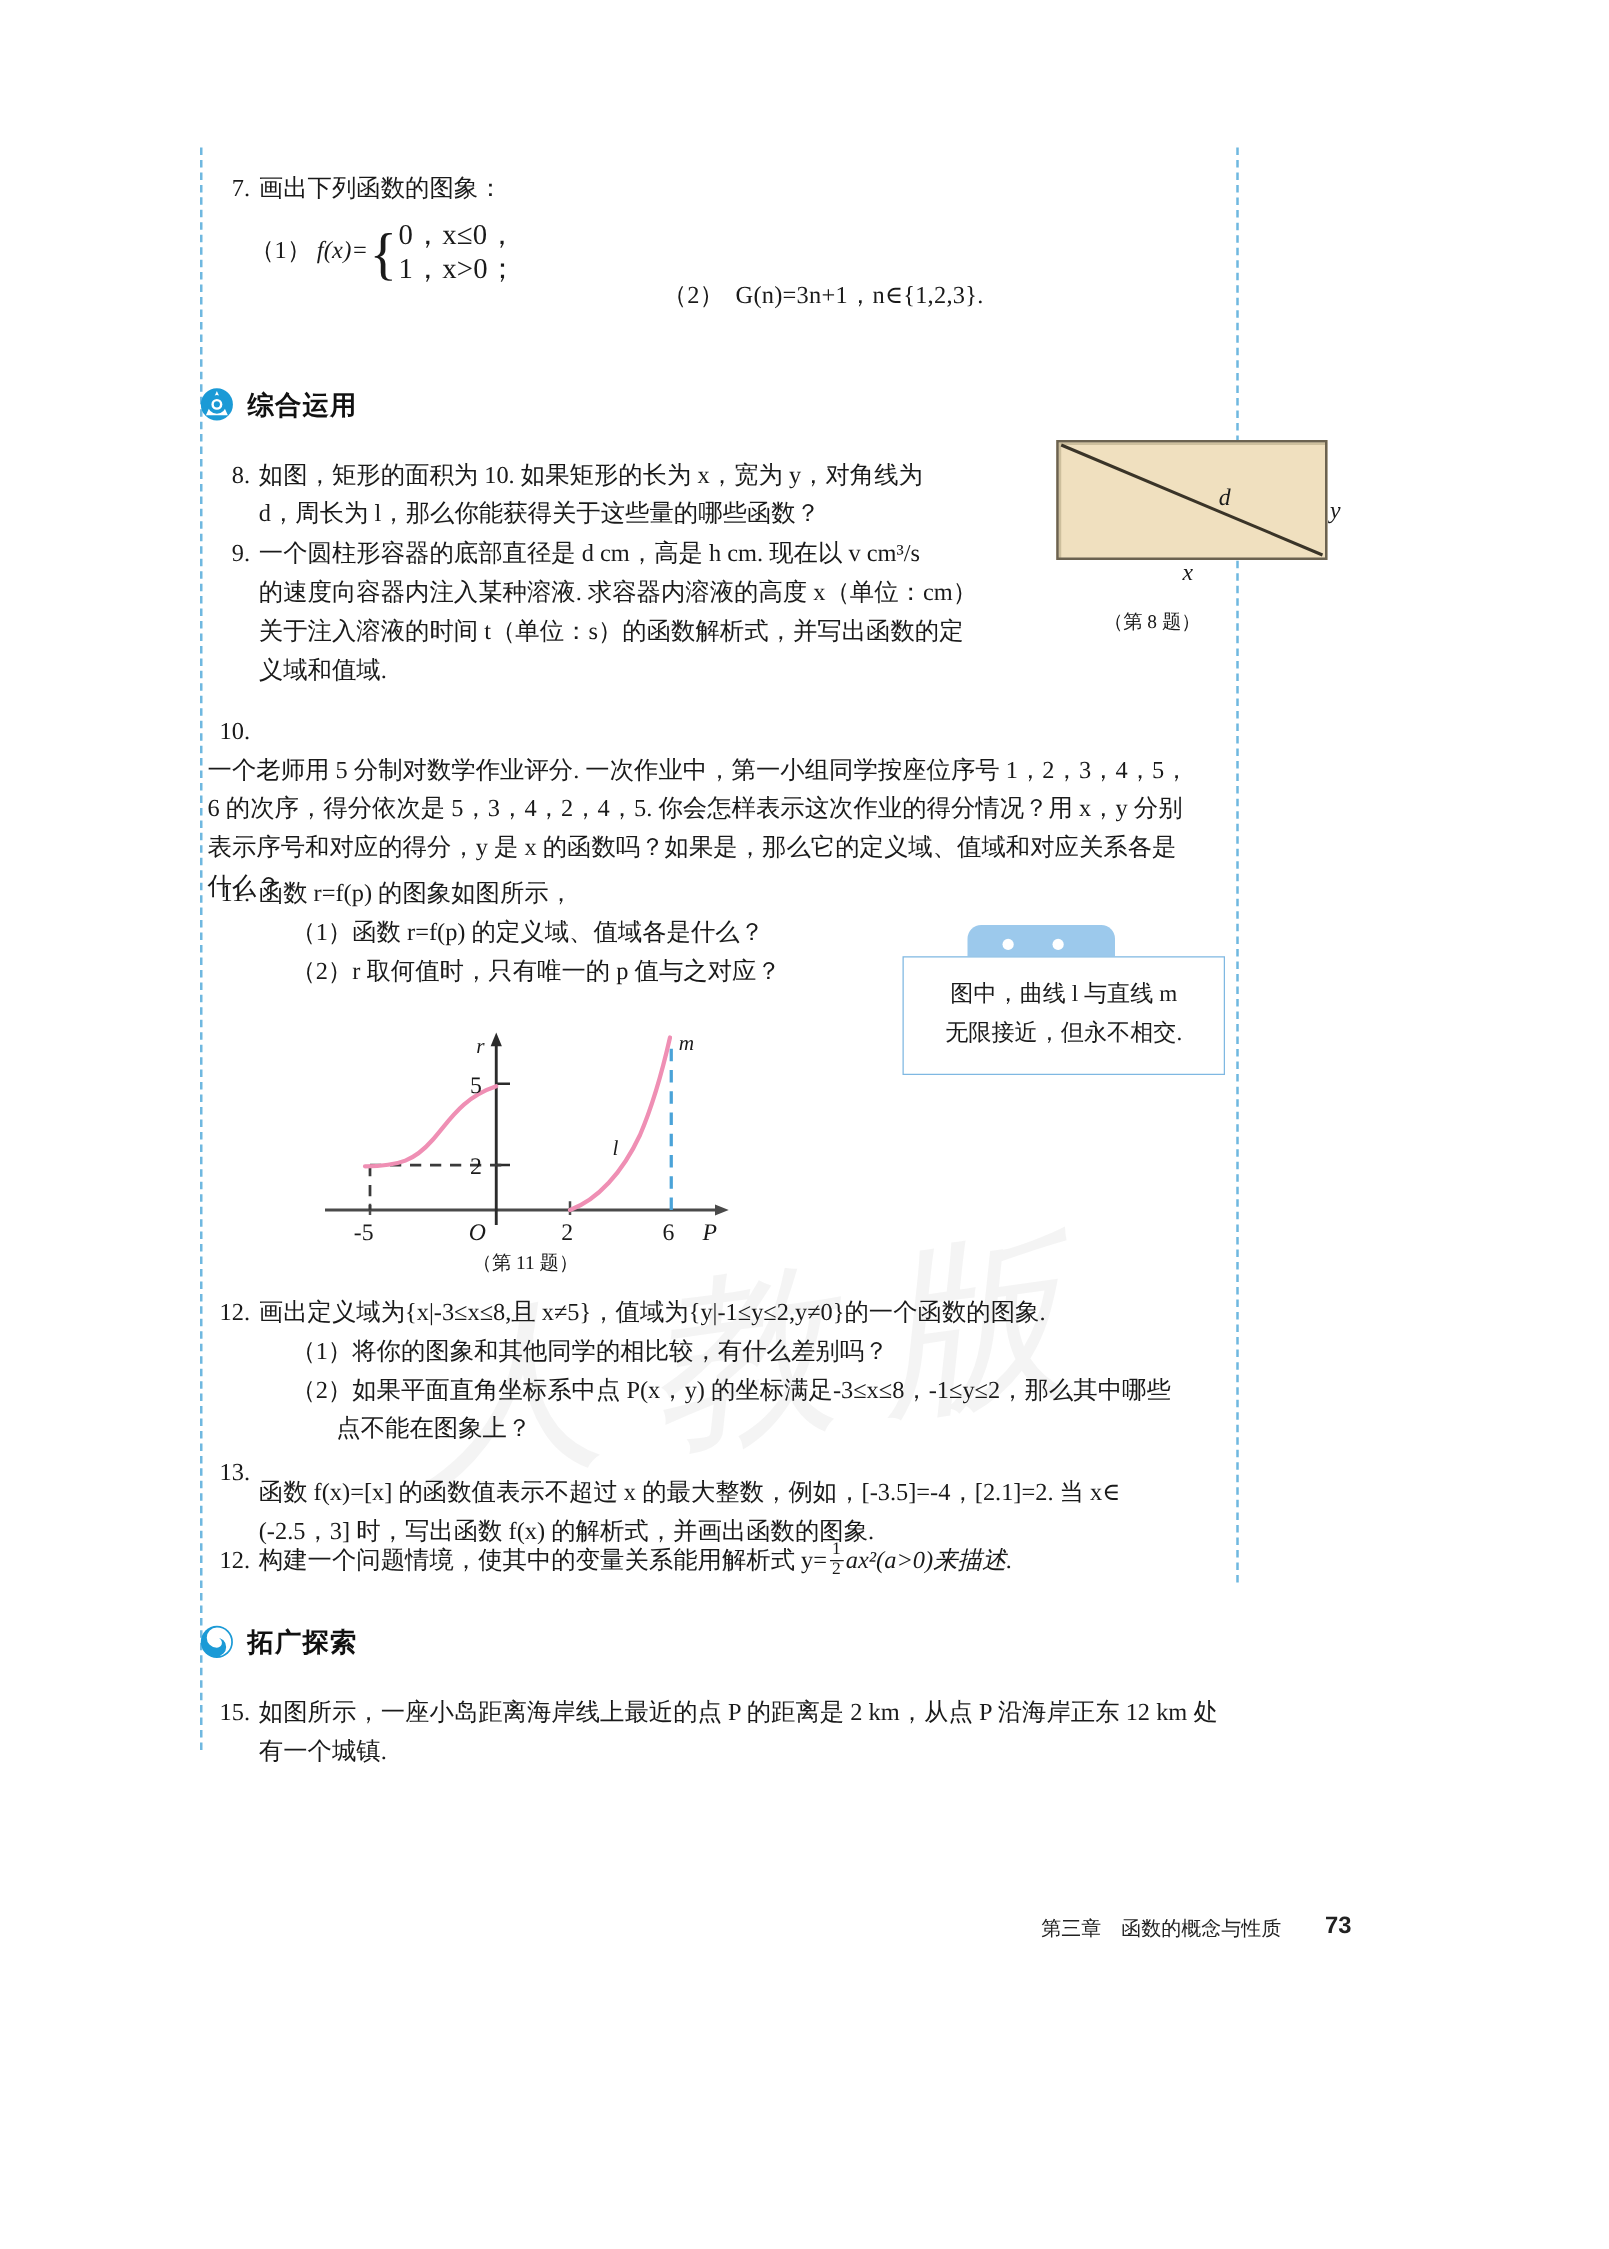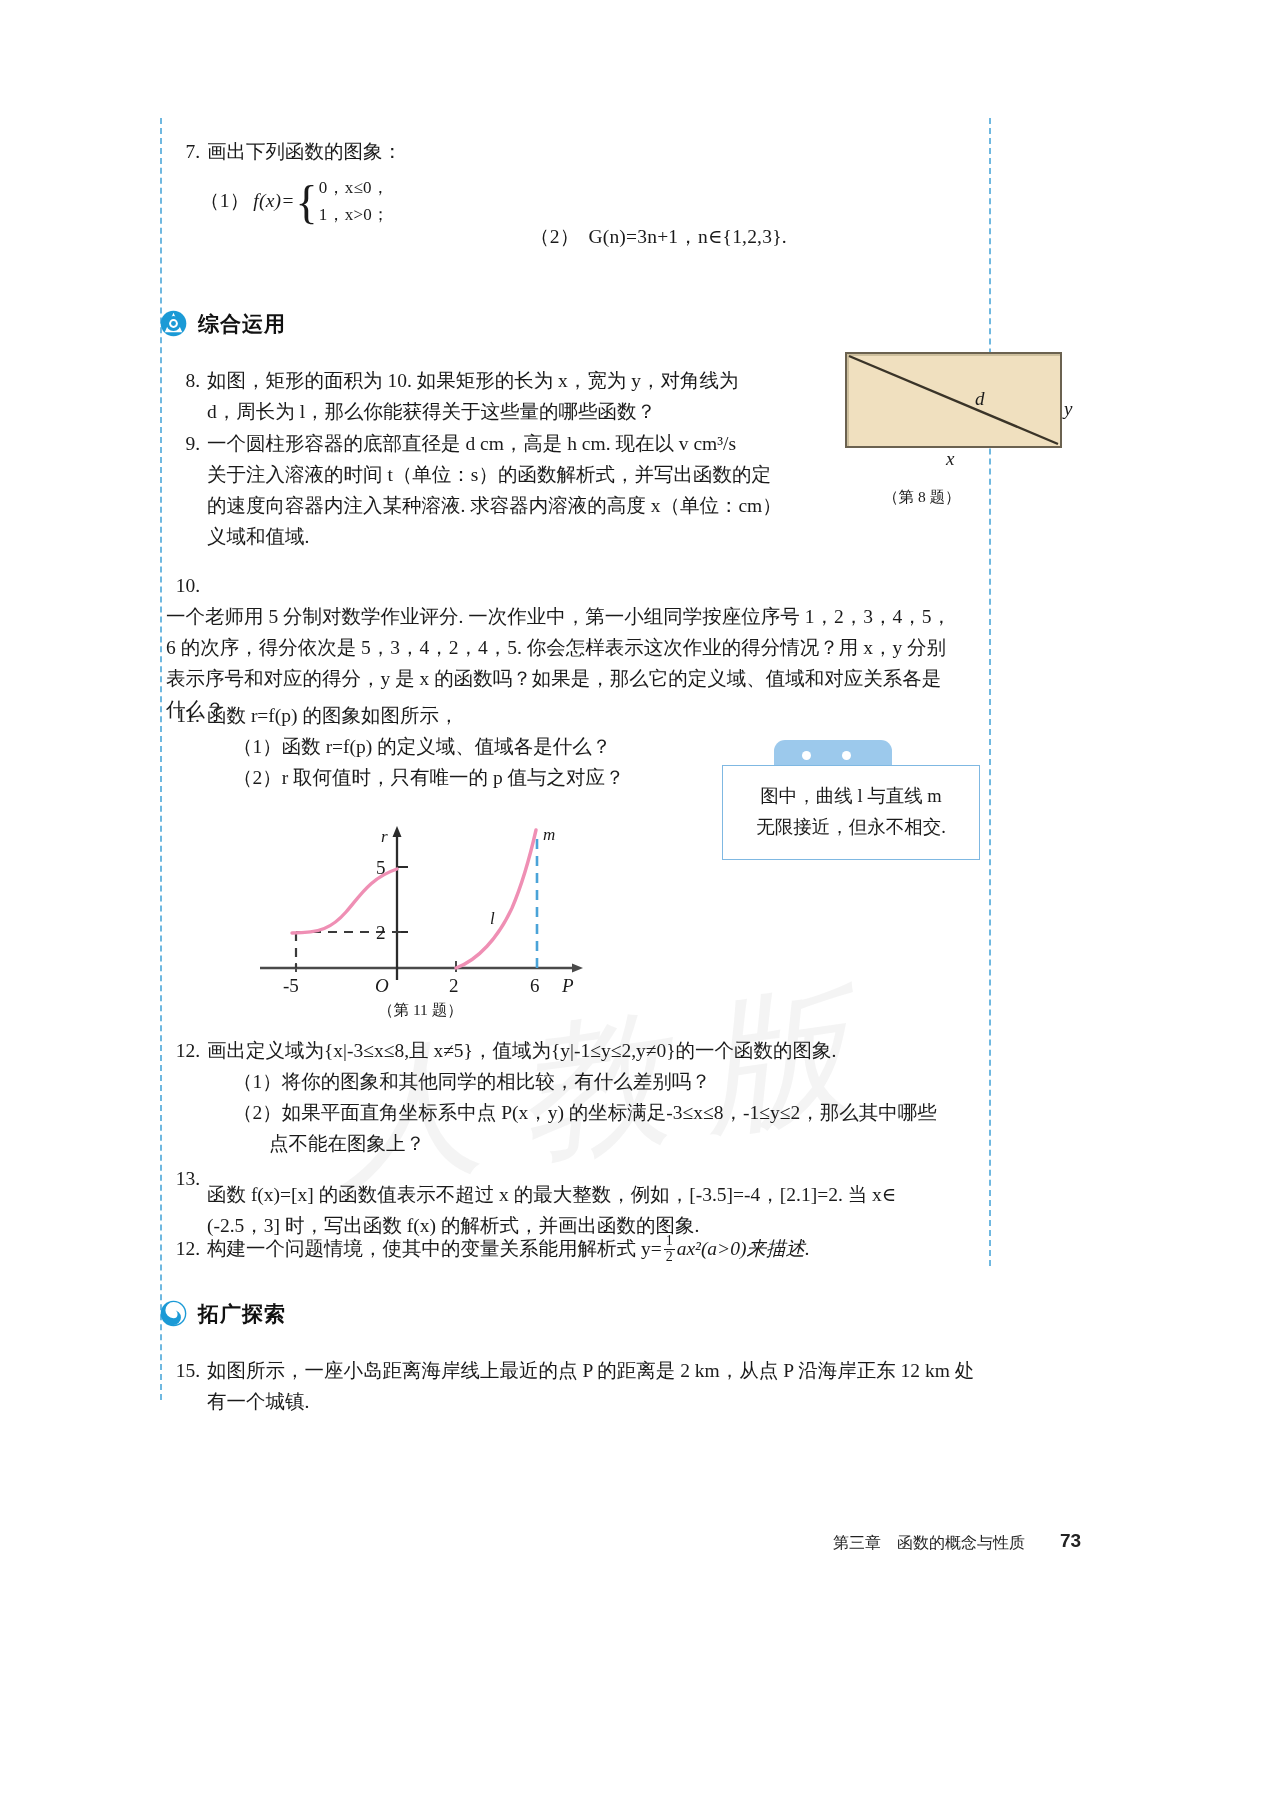"0，x≤0，" span { font-size: 17px -> 23px }
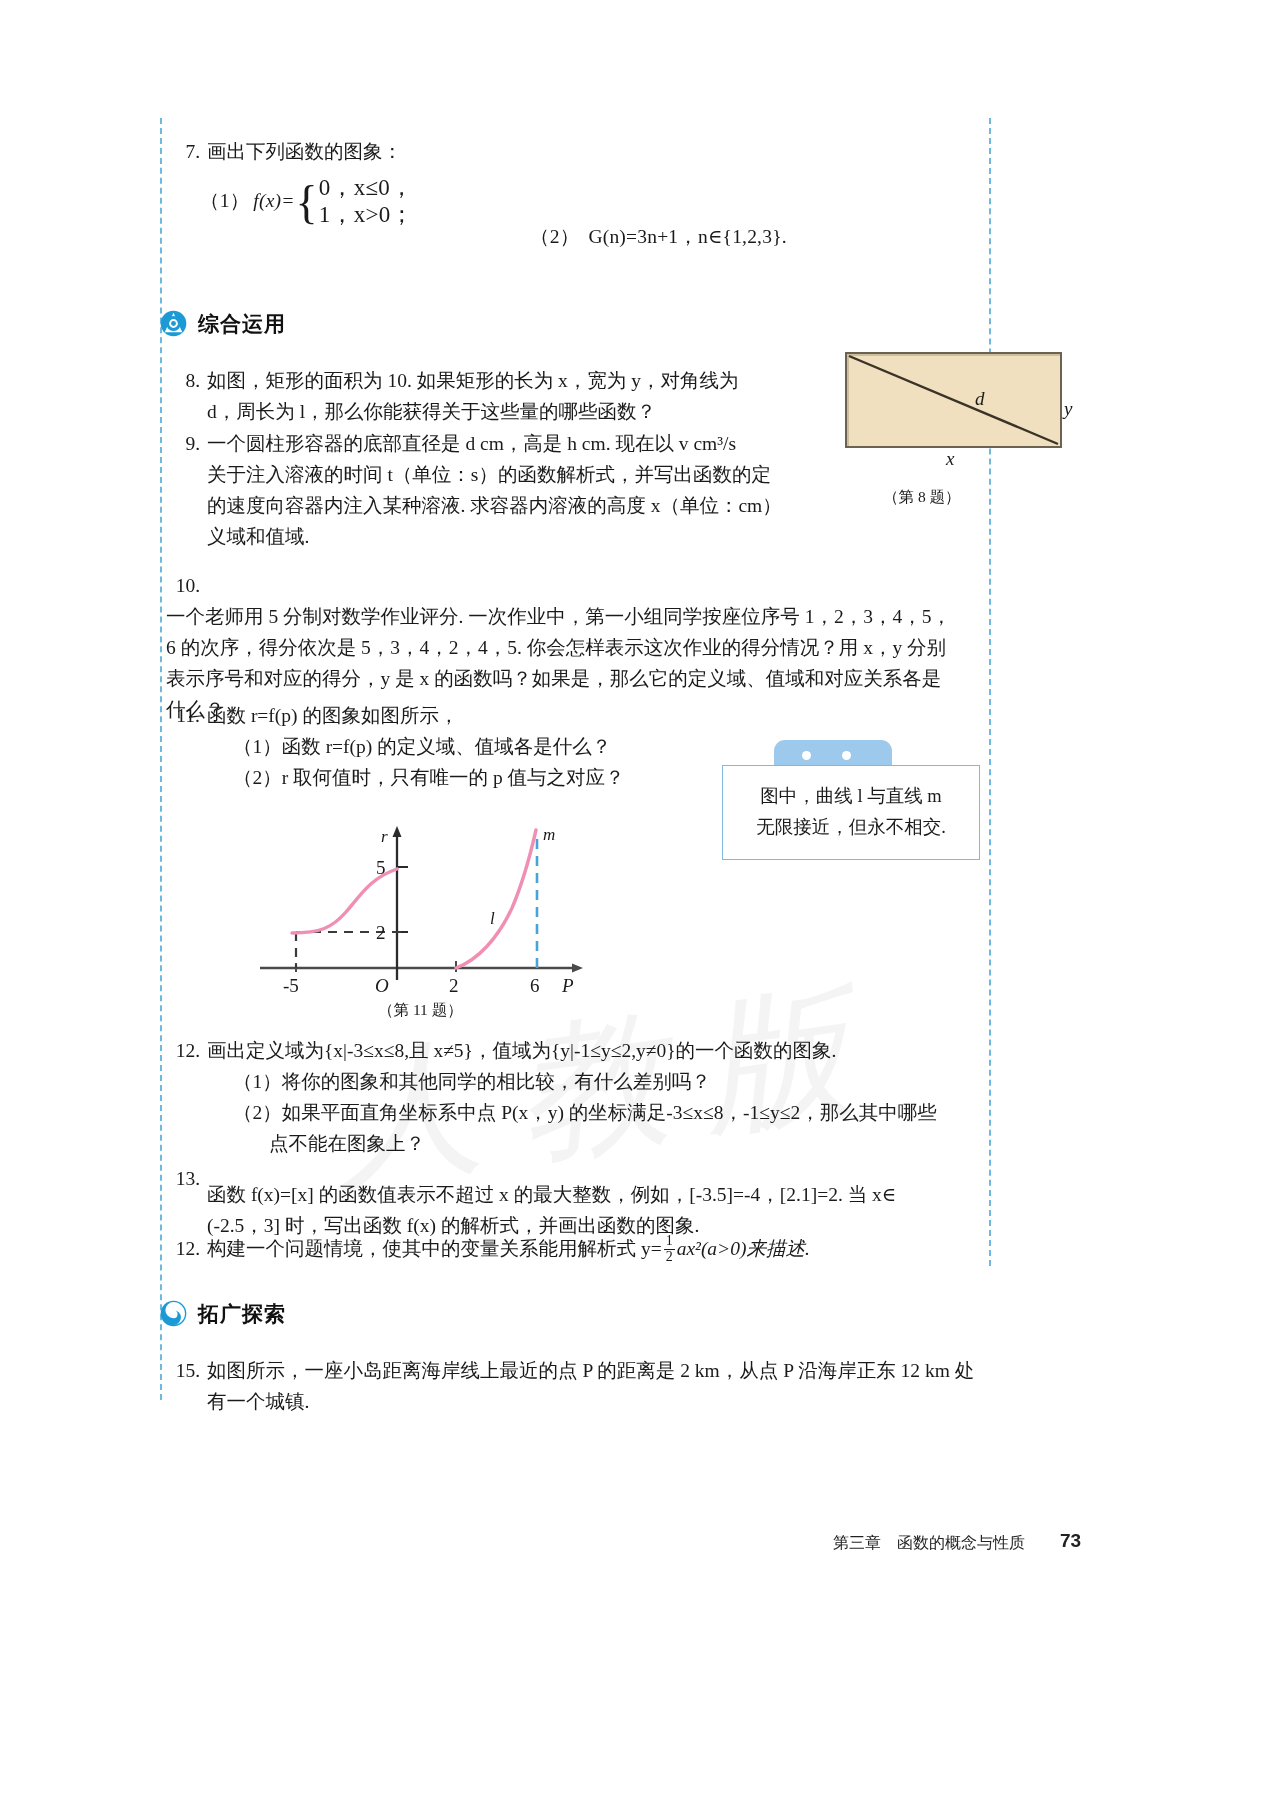"关于注入溶液的时间 t（单位：s）的函数解析式，并写出函数的定" span { order: before "的速度向容器内注入某种溶液. 求容器内溶液的高度 x（单位：cm）" -> after "的速度向容器内注入某种溶液. 求容器内溶液的高度 x（单位：cm）" }
